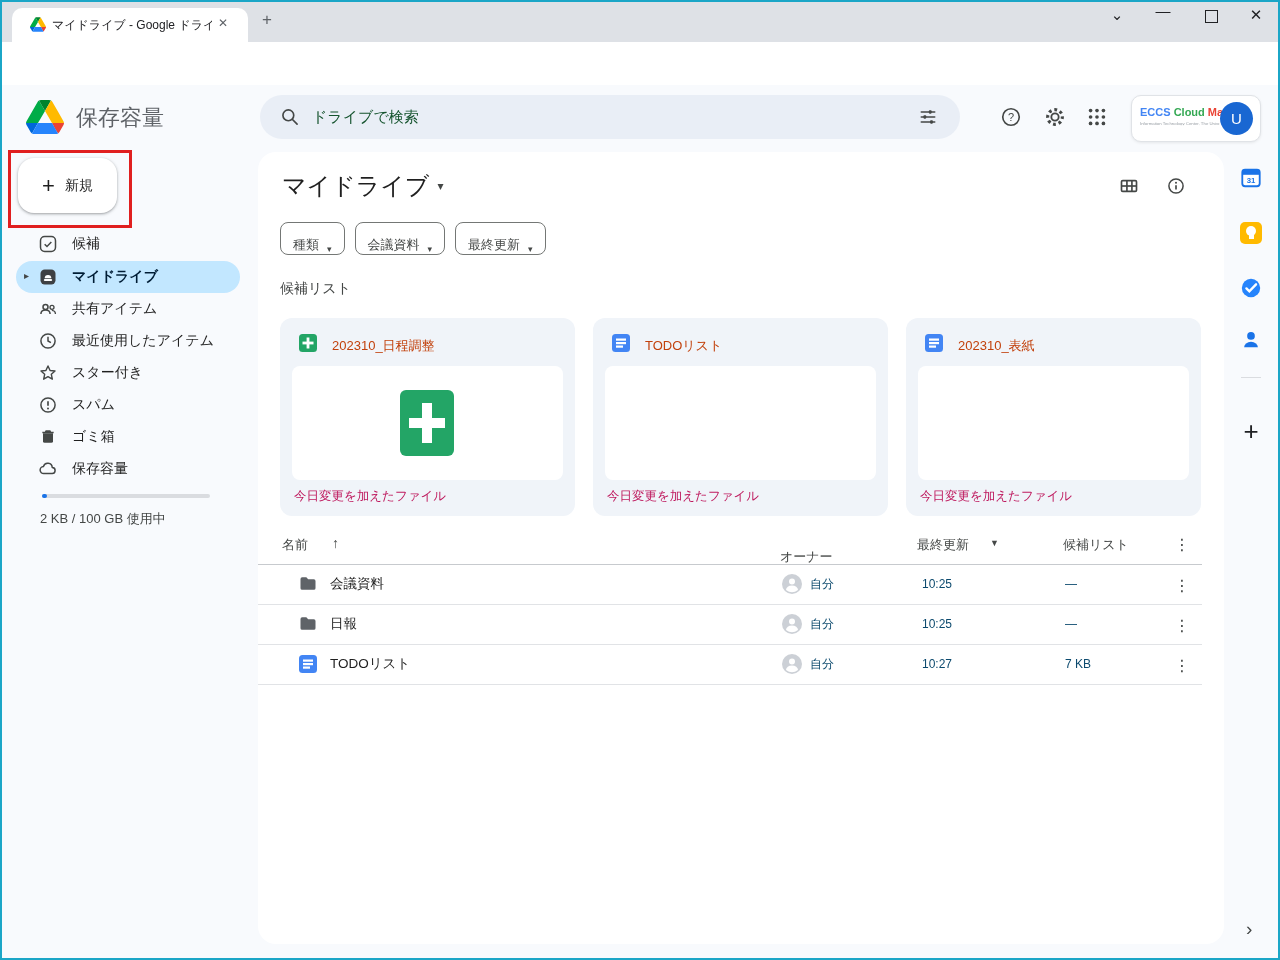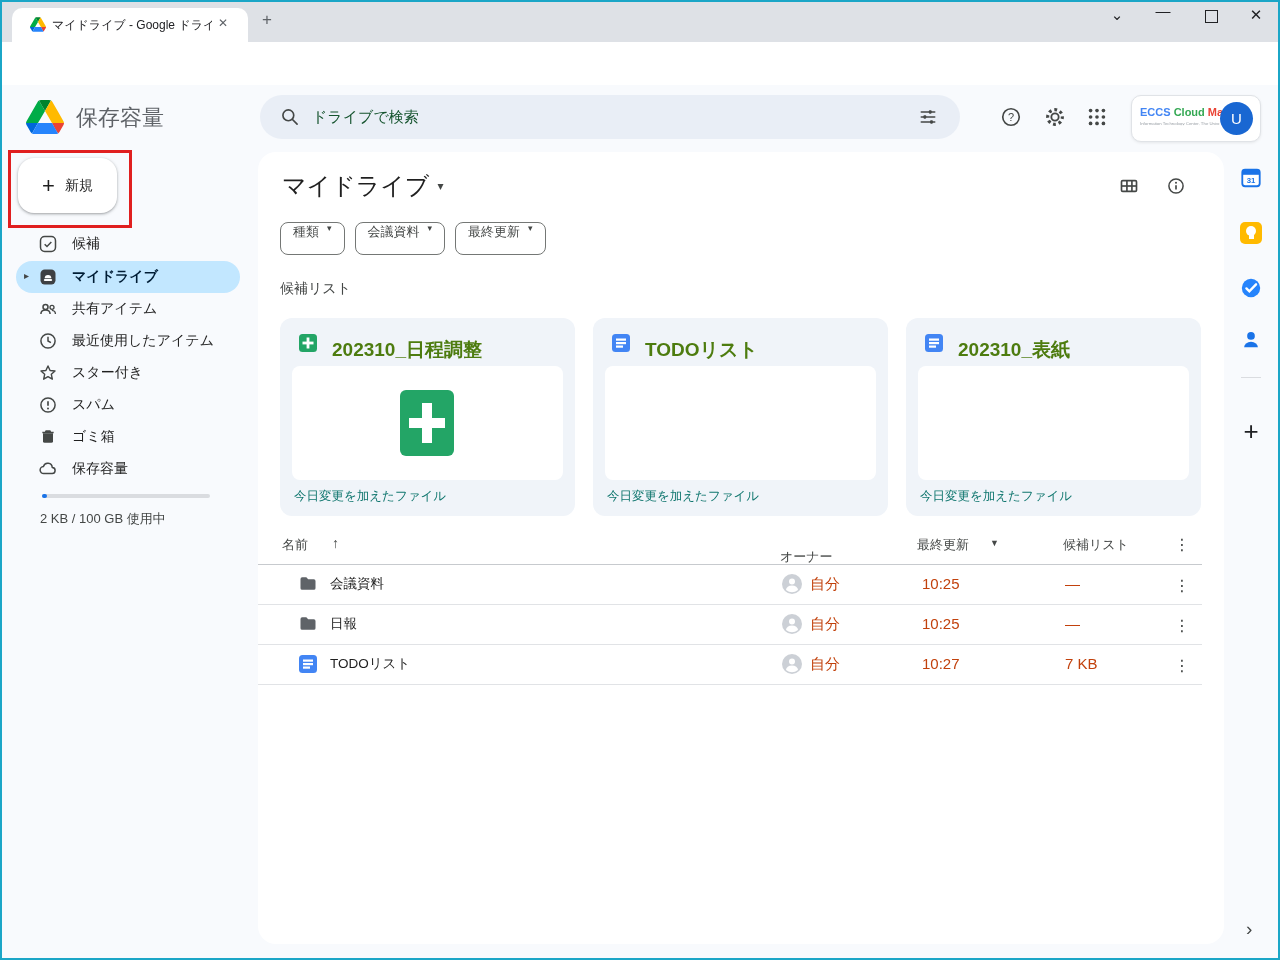"種類" .chip { align-items: flex-start -> flex-end }
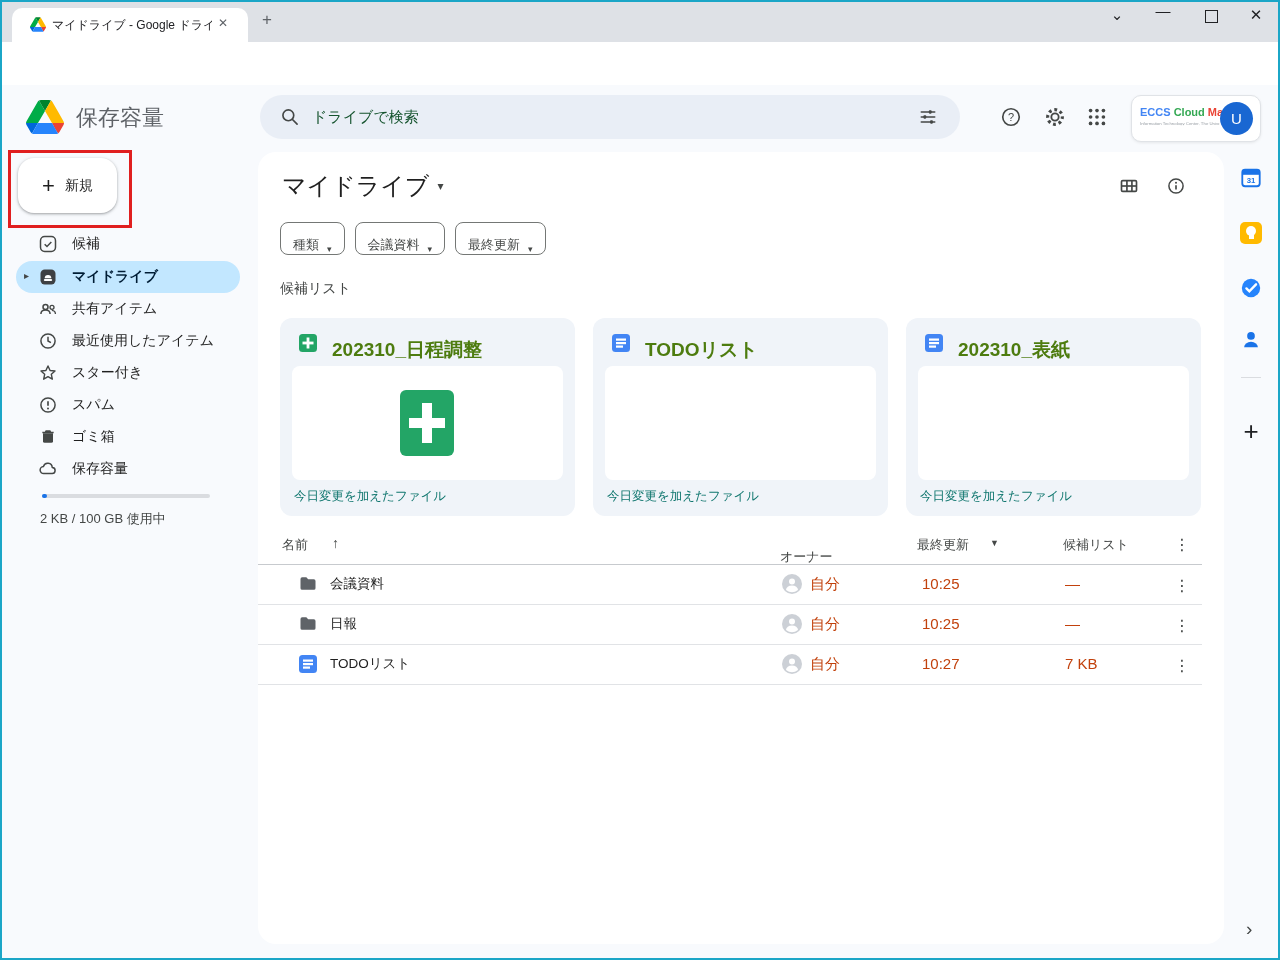"202310_日程調整" .cardname { color: #4d7c0f -> #c2410c; font-size: 19px -> 13px; font-weight: bold -> normal }
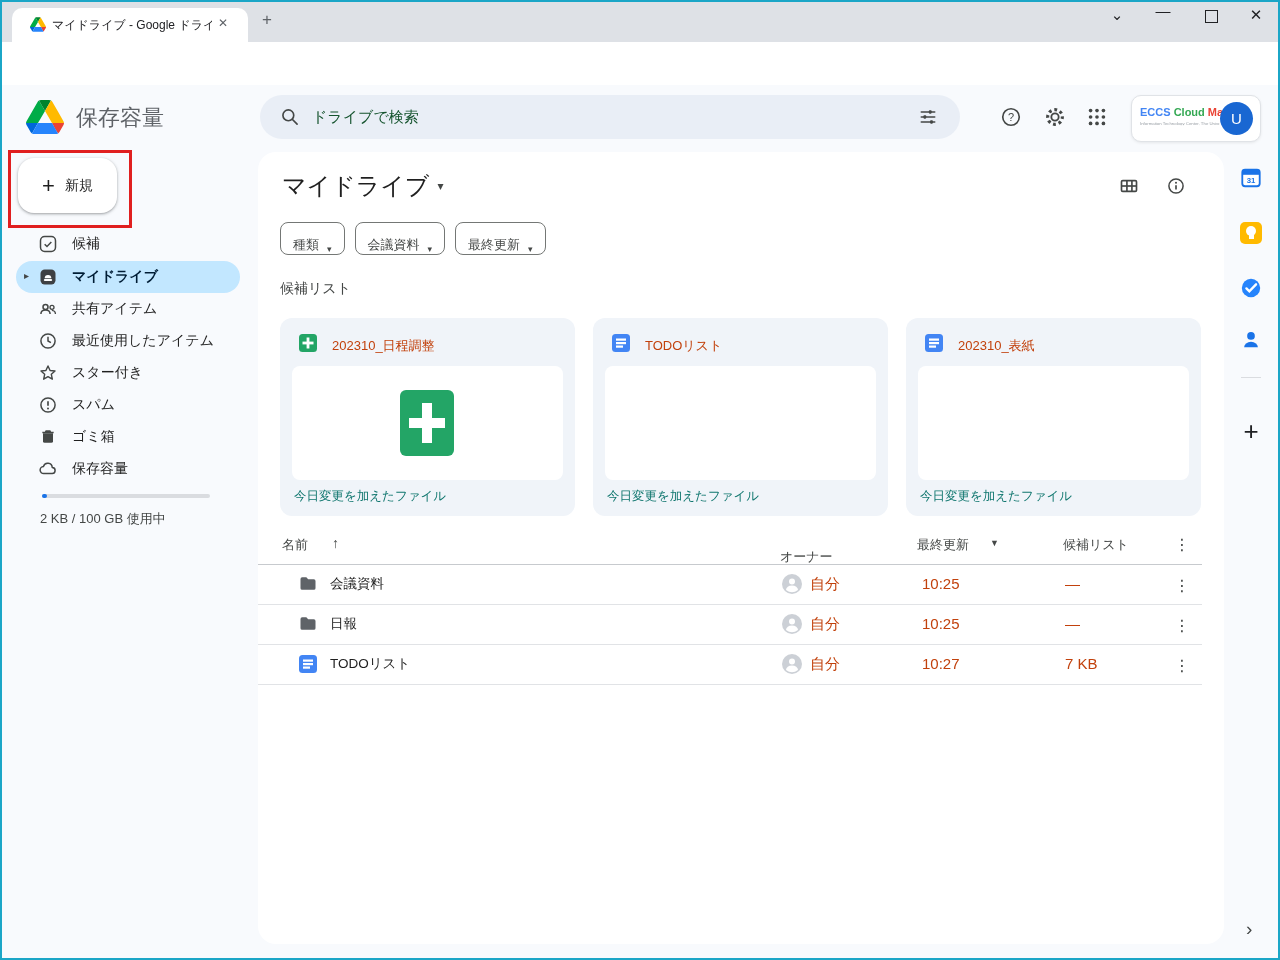"今日変更を加えたファイル" .cardfoot { color: #0f766e -> #be185d }
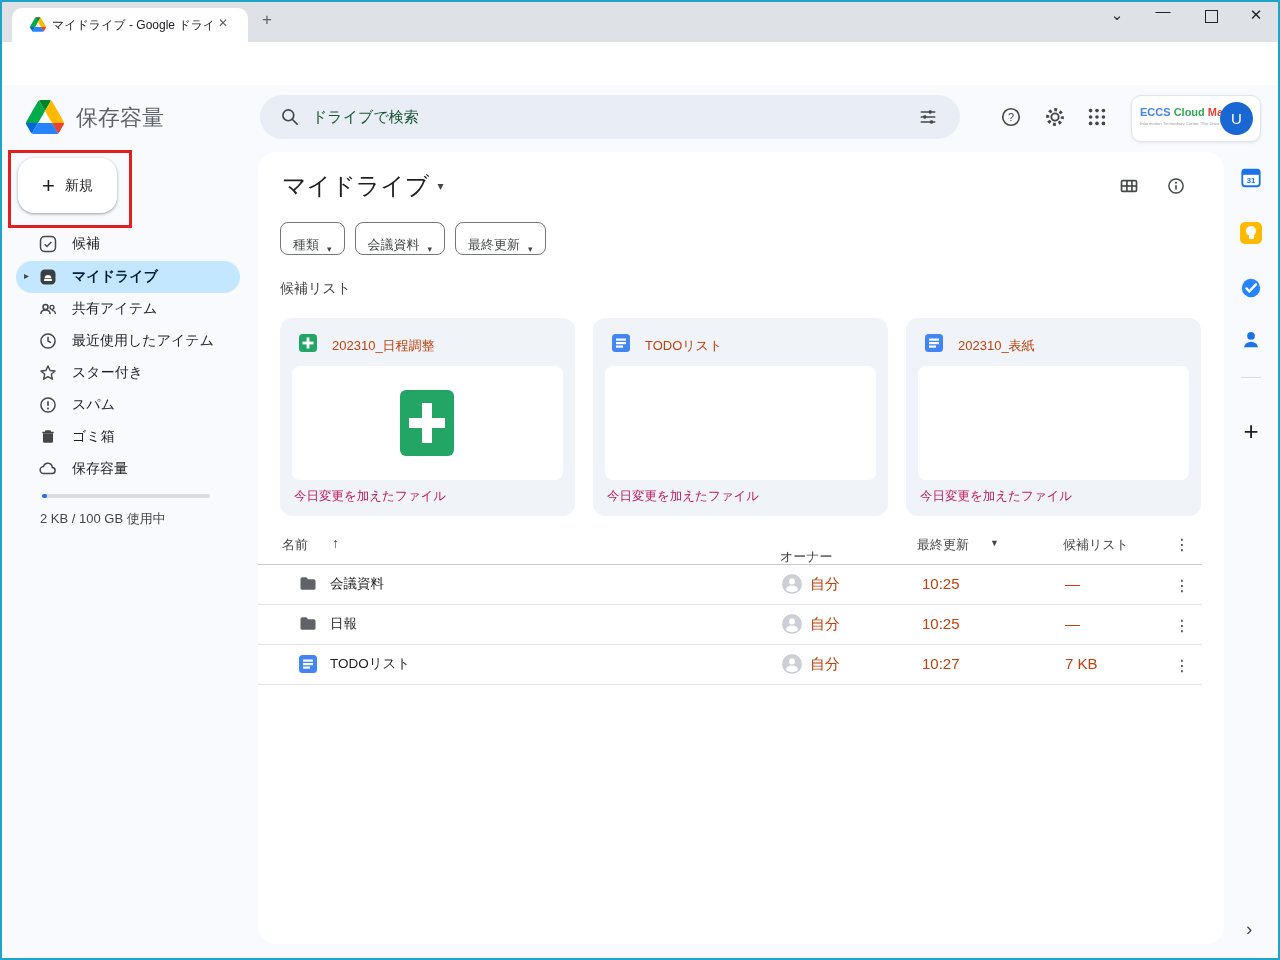"自分" .cell { color: #c2410c -> #0c4a6e; font-size: 15px -> 12px }
